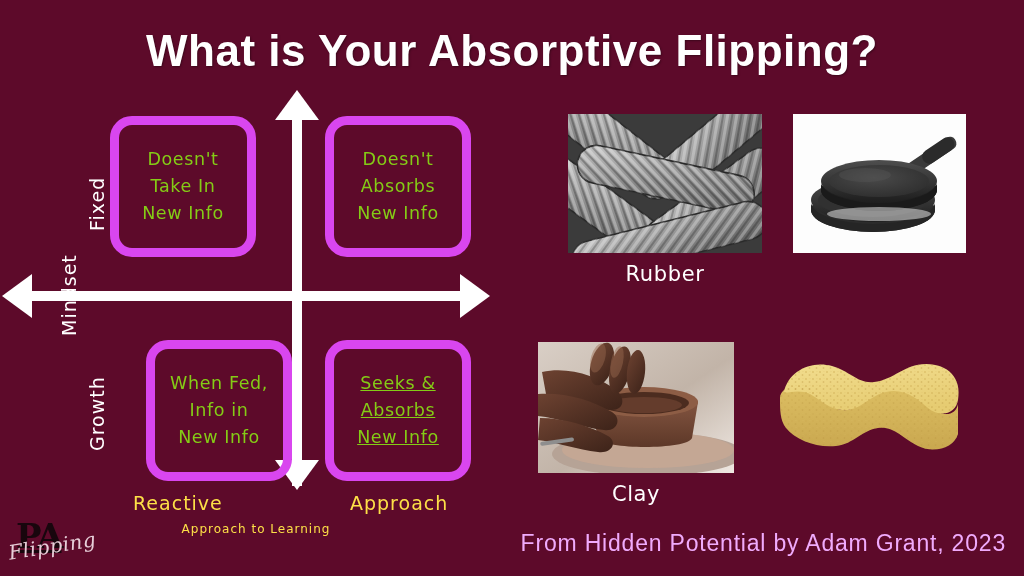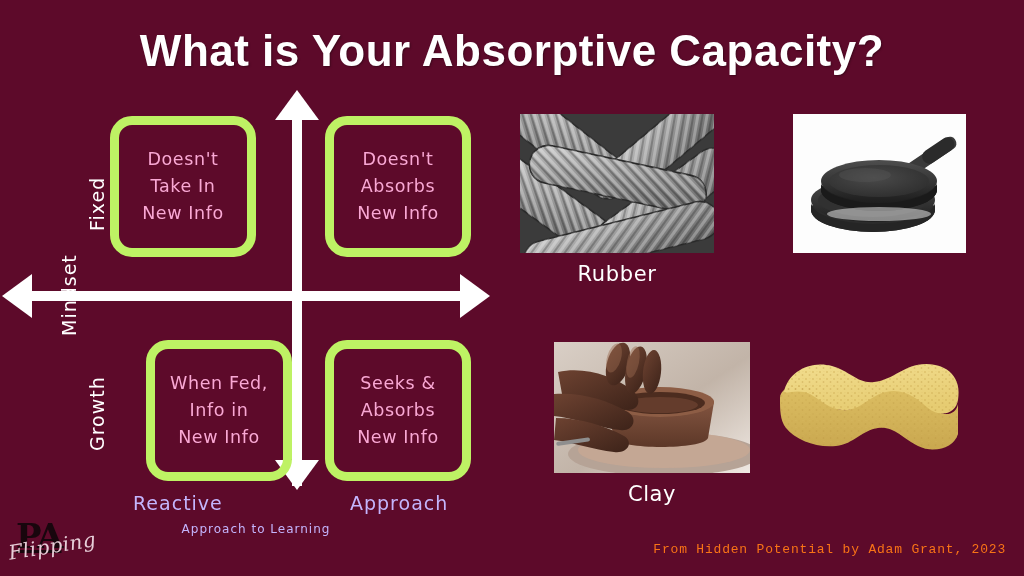"What is Your Absorptive Capacity?" div { text: Capacity -> Flipping }
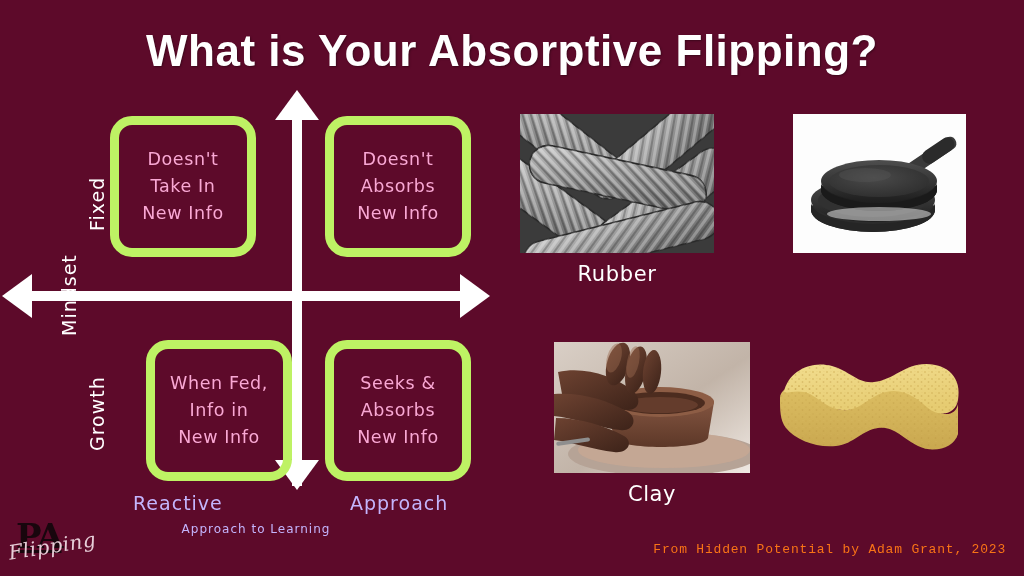"Doesn't" .quad { border: 9px solid #bef264 -> 9px solid #d946ef; color: #f9a8d4 -> #84cc16 }
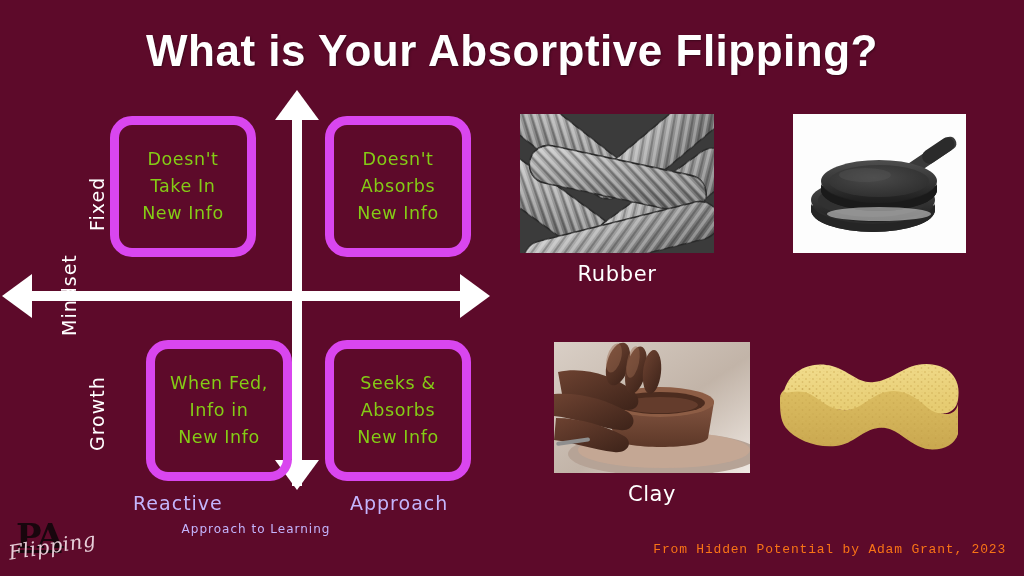"Rubber" #cell-rubber { left: 520px -> 568px }
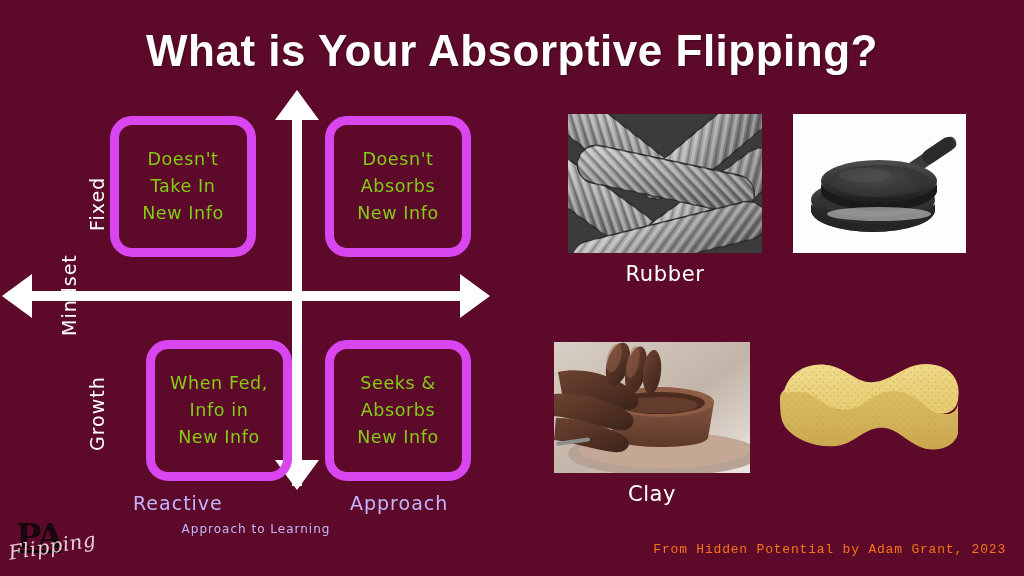"Seeks &" #quad-br { text-decoration: none -> underline }
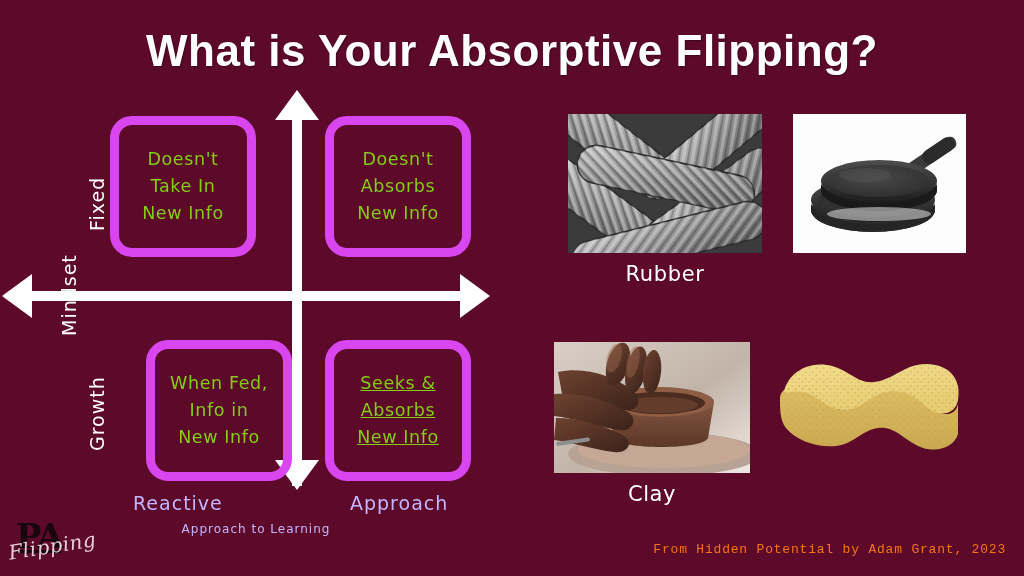"Reactive" .hlabel { color: #c4b5fd -> #fde047 }
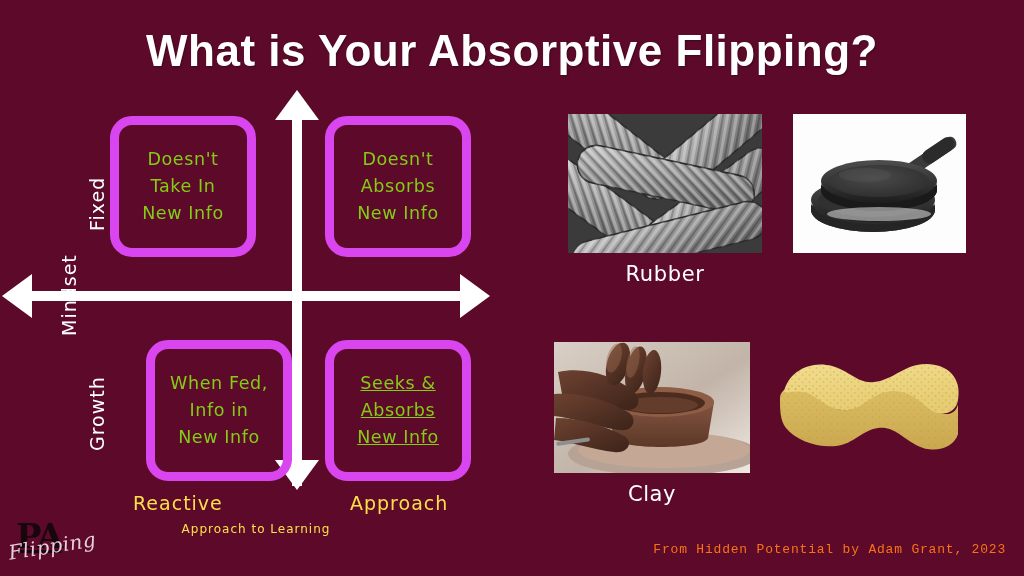"Clay" #cell-clay { margin-left: 16px -> none }
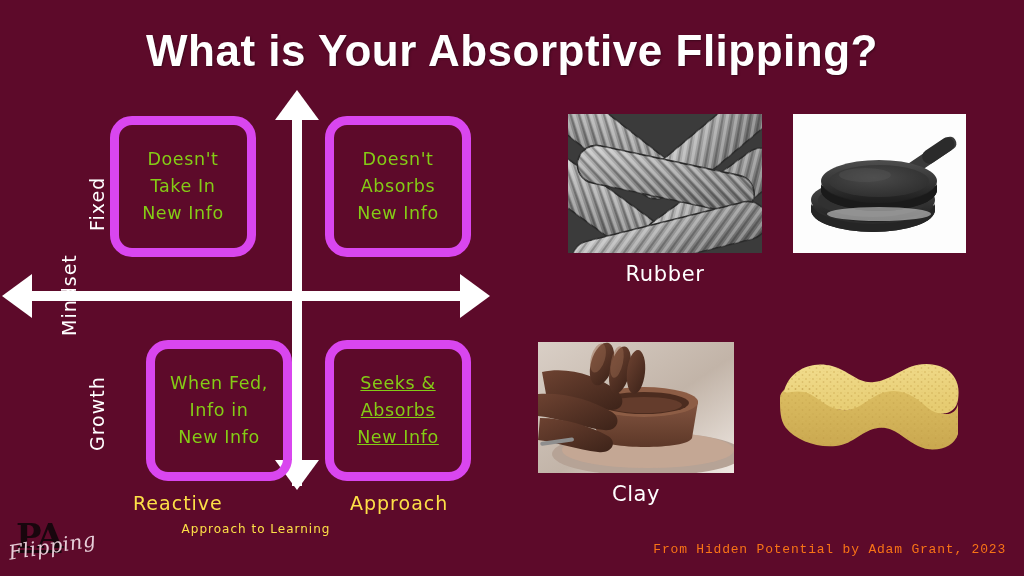"From Hidden Potential by Adam" #source { color: #f97316 -> #f0abfc; font-family: Liberation Mono, monospace -> Liberation Sans, sans-serif; font-size: 13px -> 23px }
